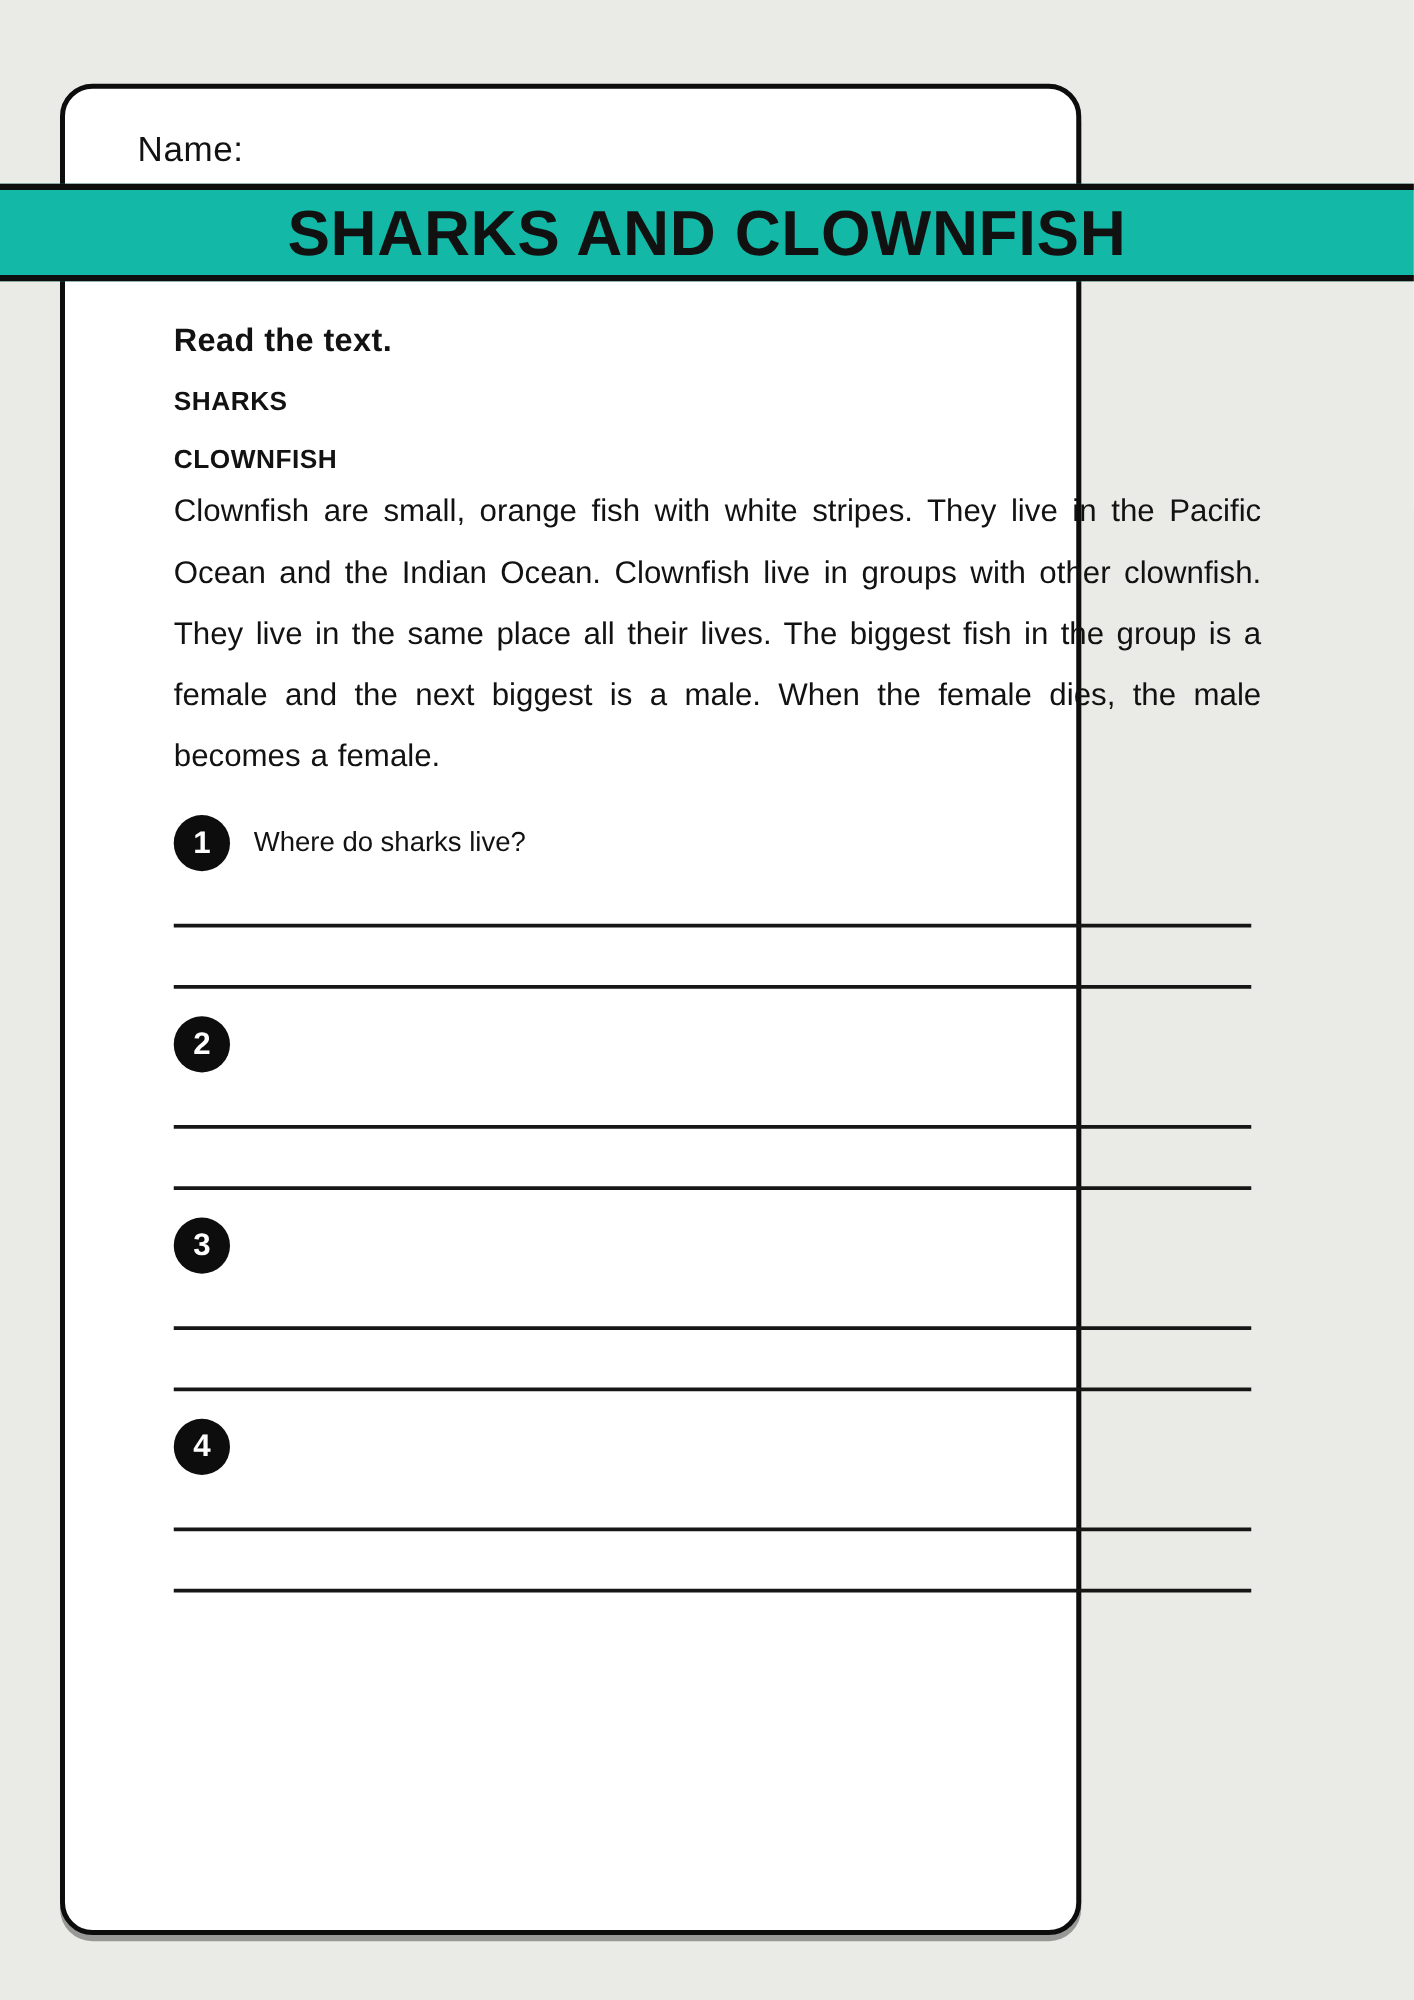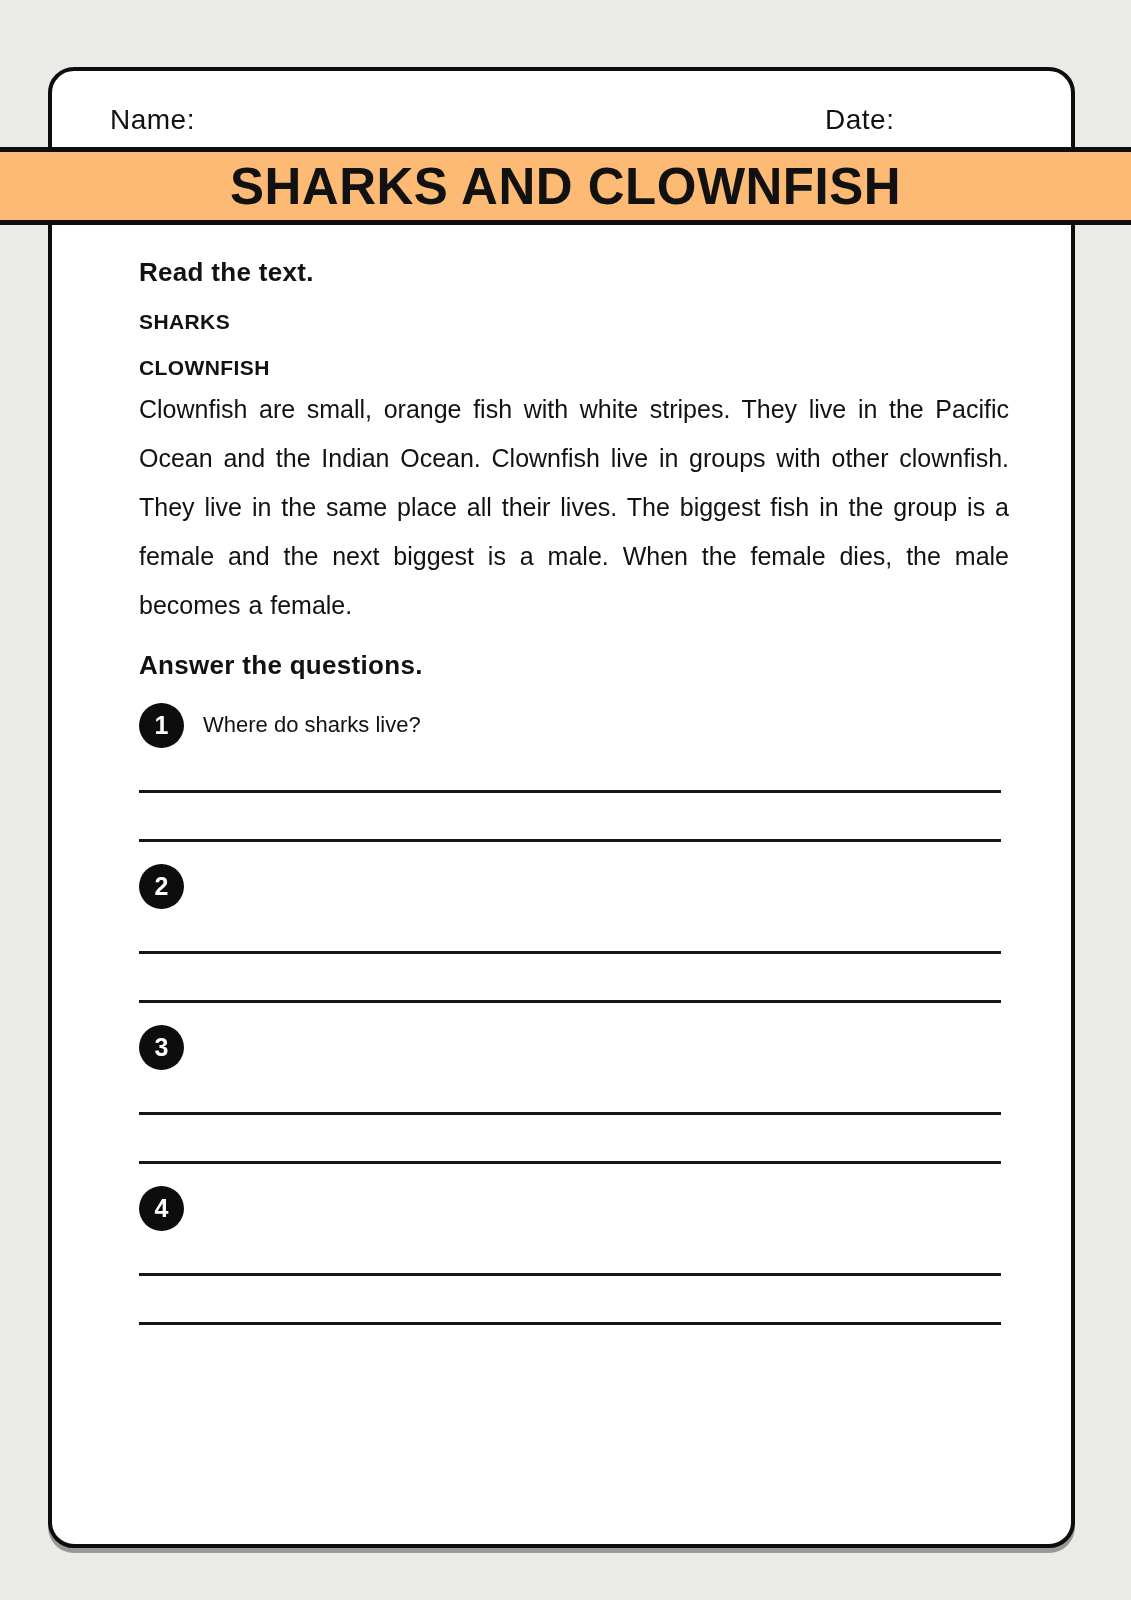"Name:" .sheet-box { width: 1027px -> 817px }
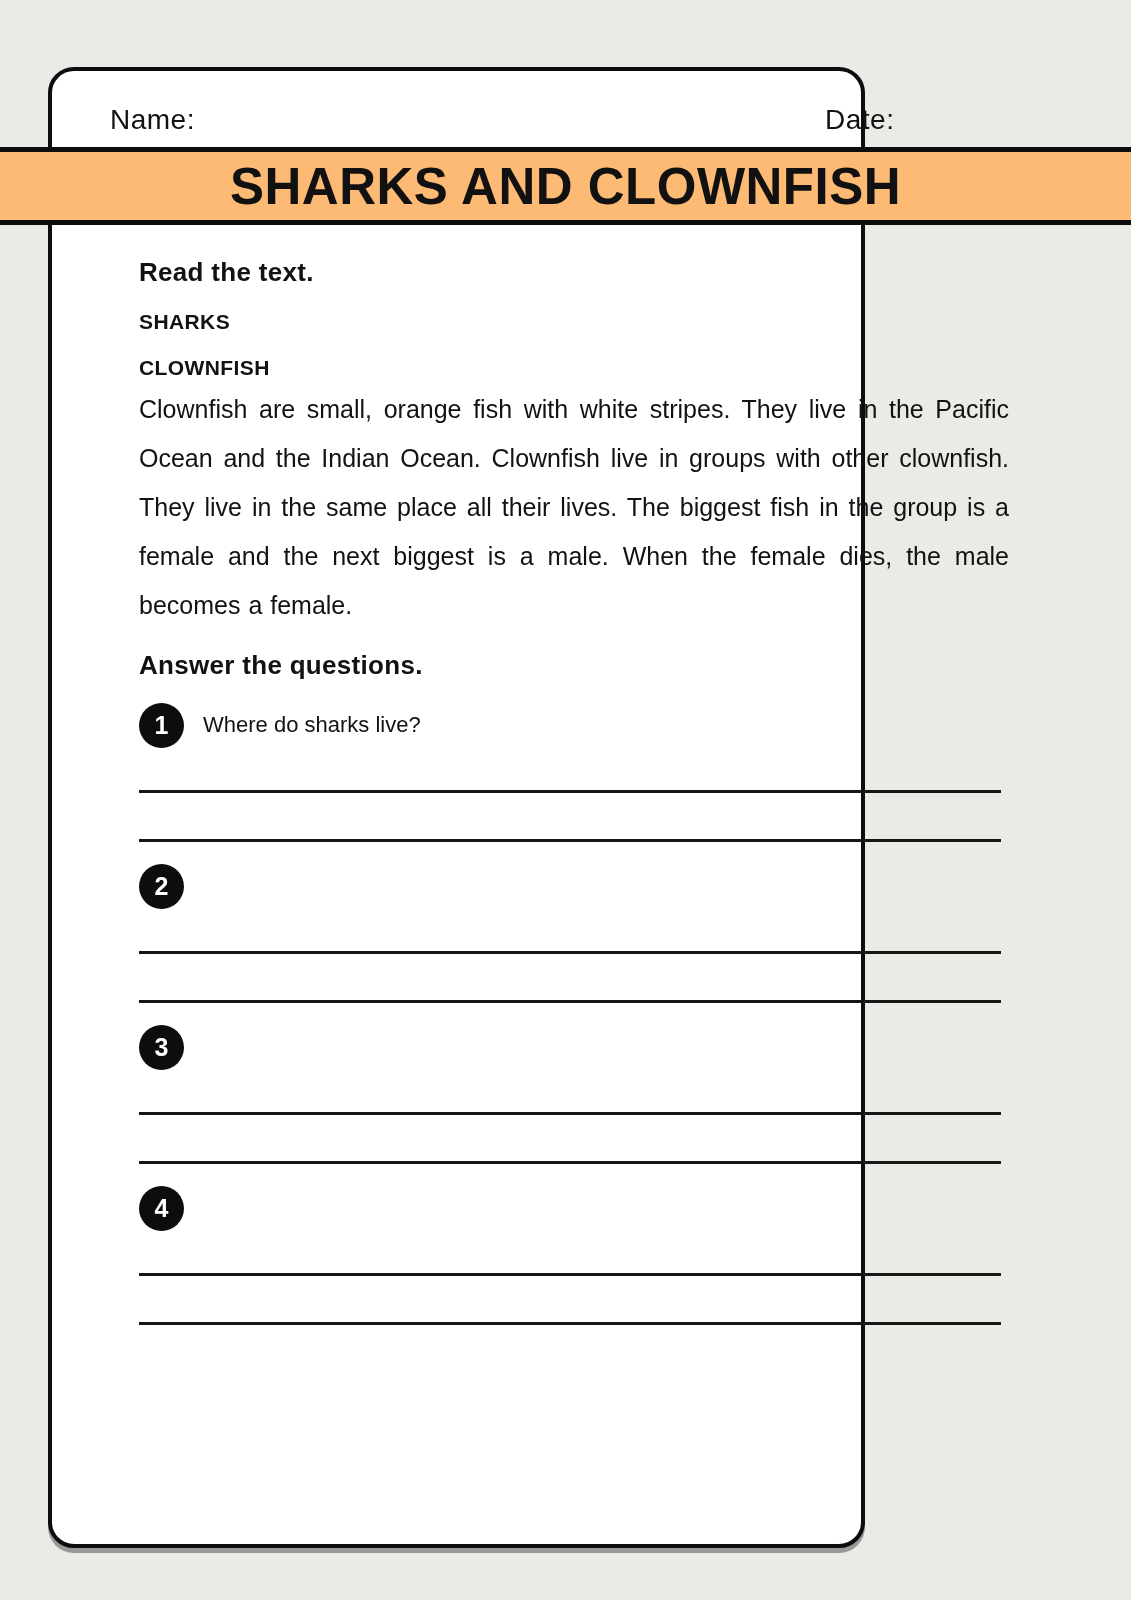"Date:" div.field { html: <div> <span>Date:</span> <span></span> </div> -> none }
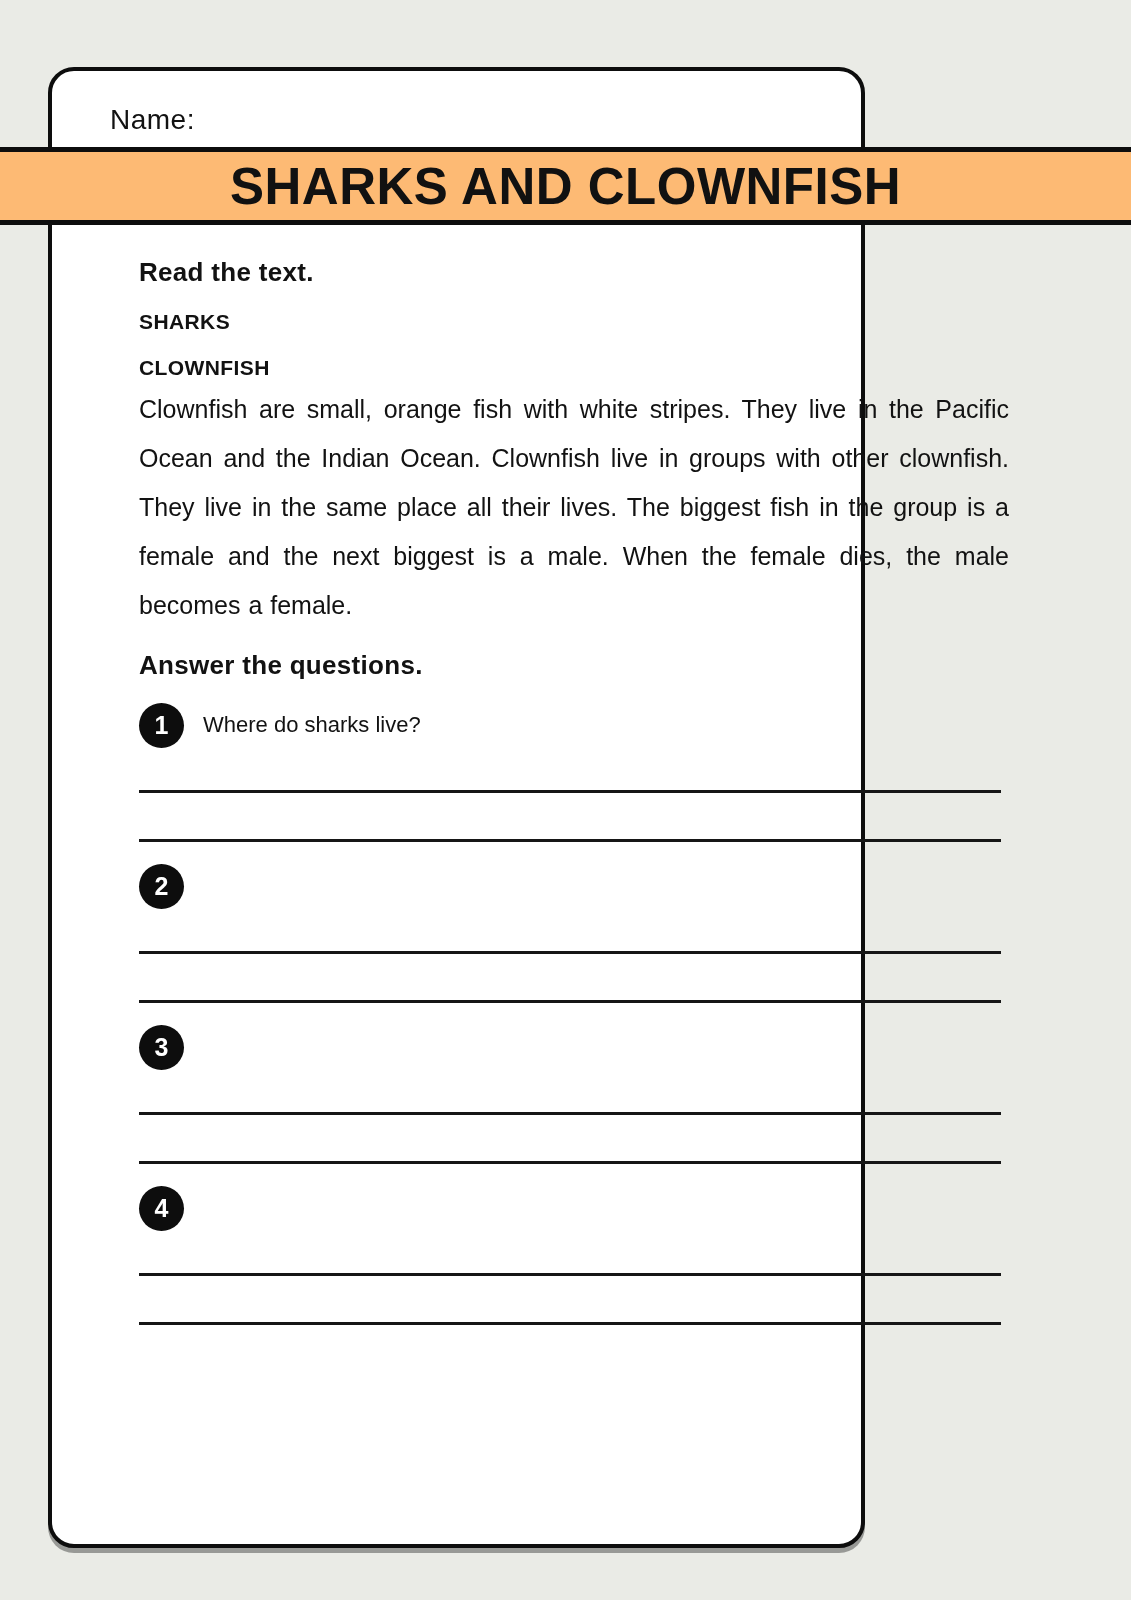"SHARKS AND CLOWNFISH" .title-band { background: #fdba74 -> #14b8a6 }
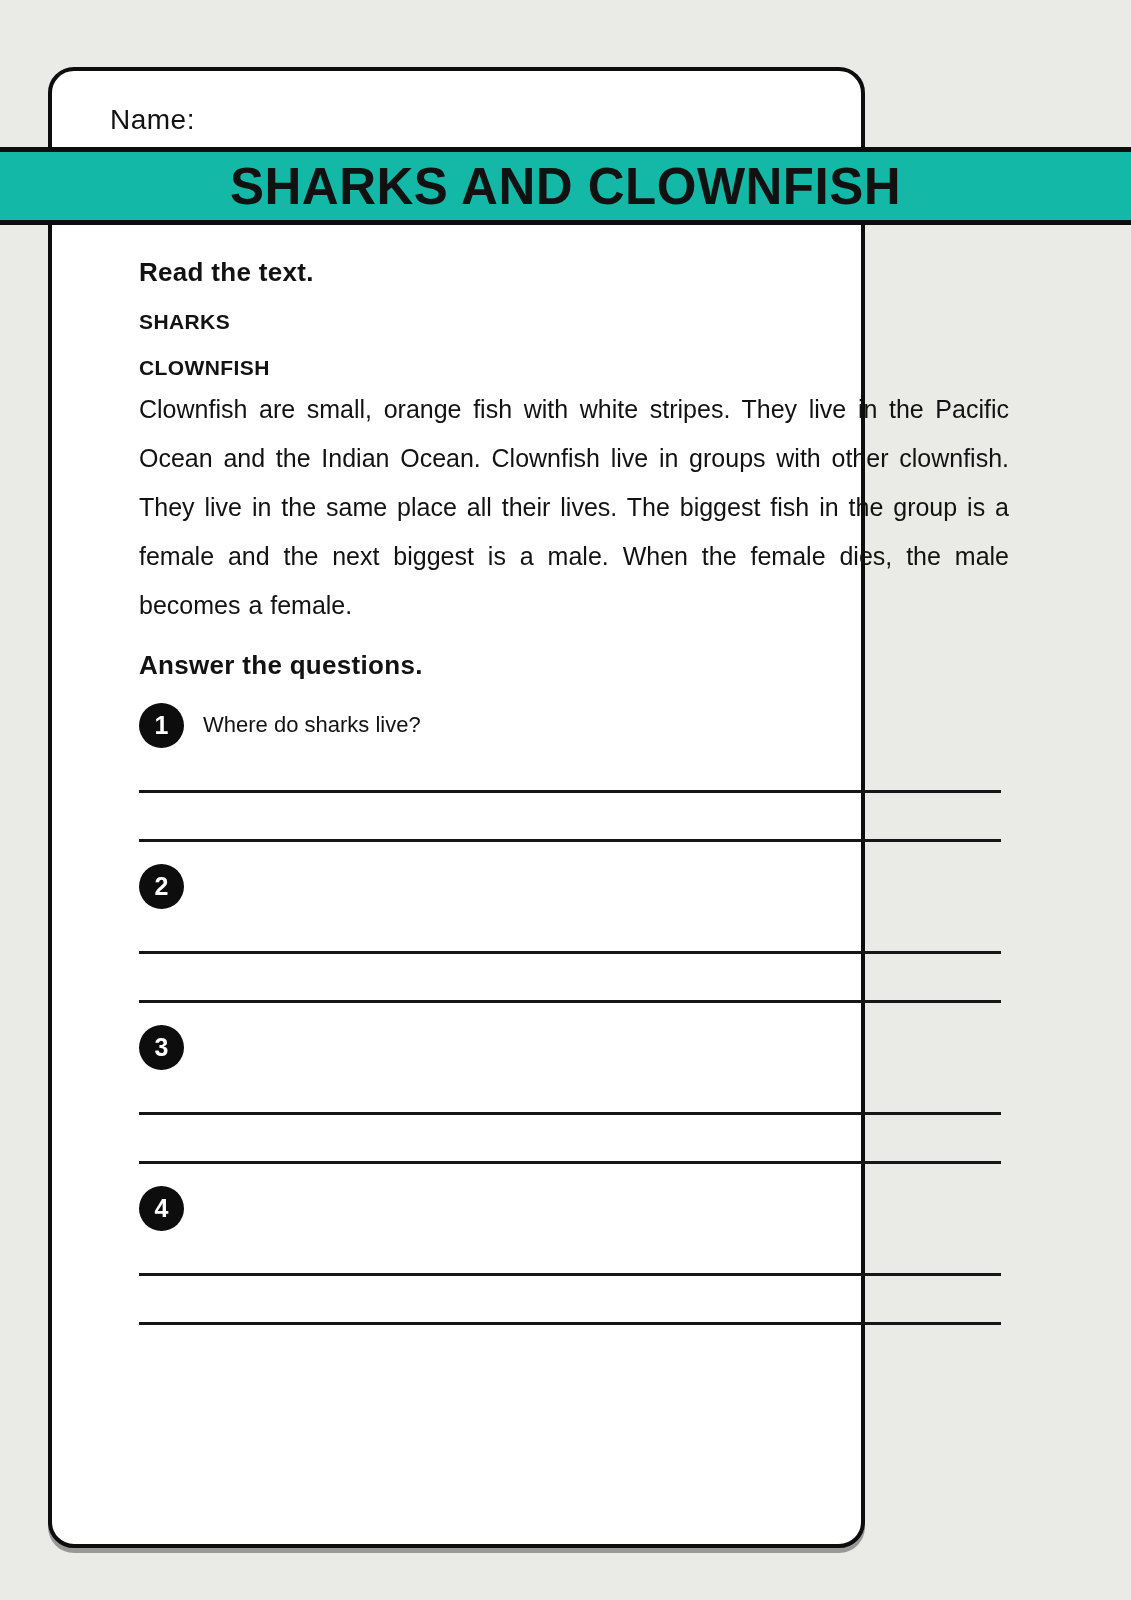"Answer the questions." p.instruction { html: <p>Answer the questions.</p> -> none }
